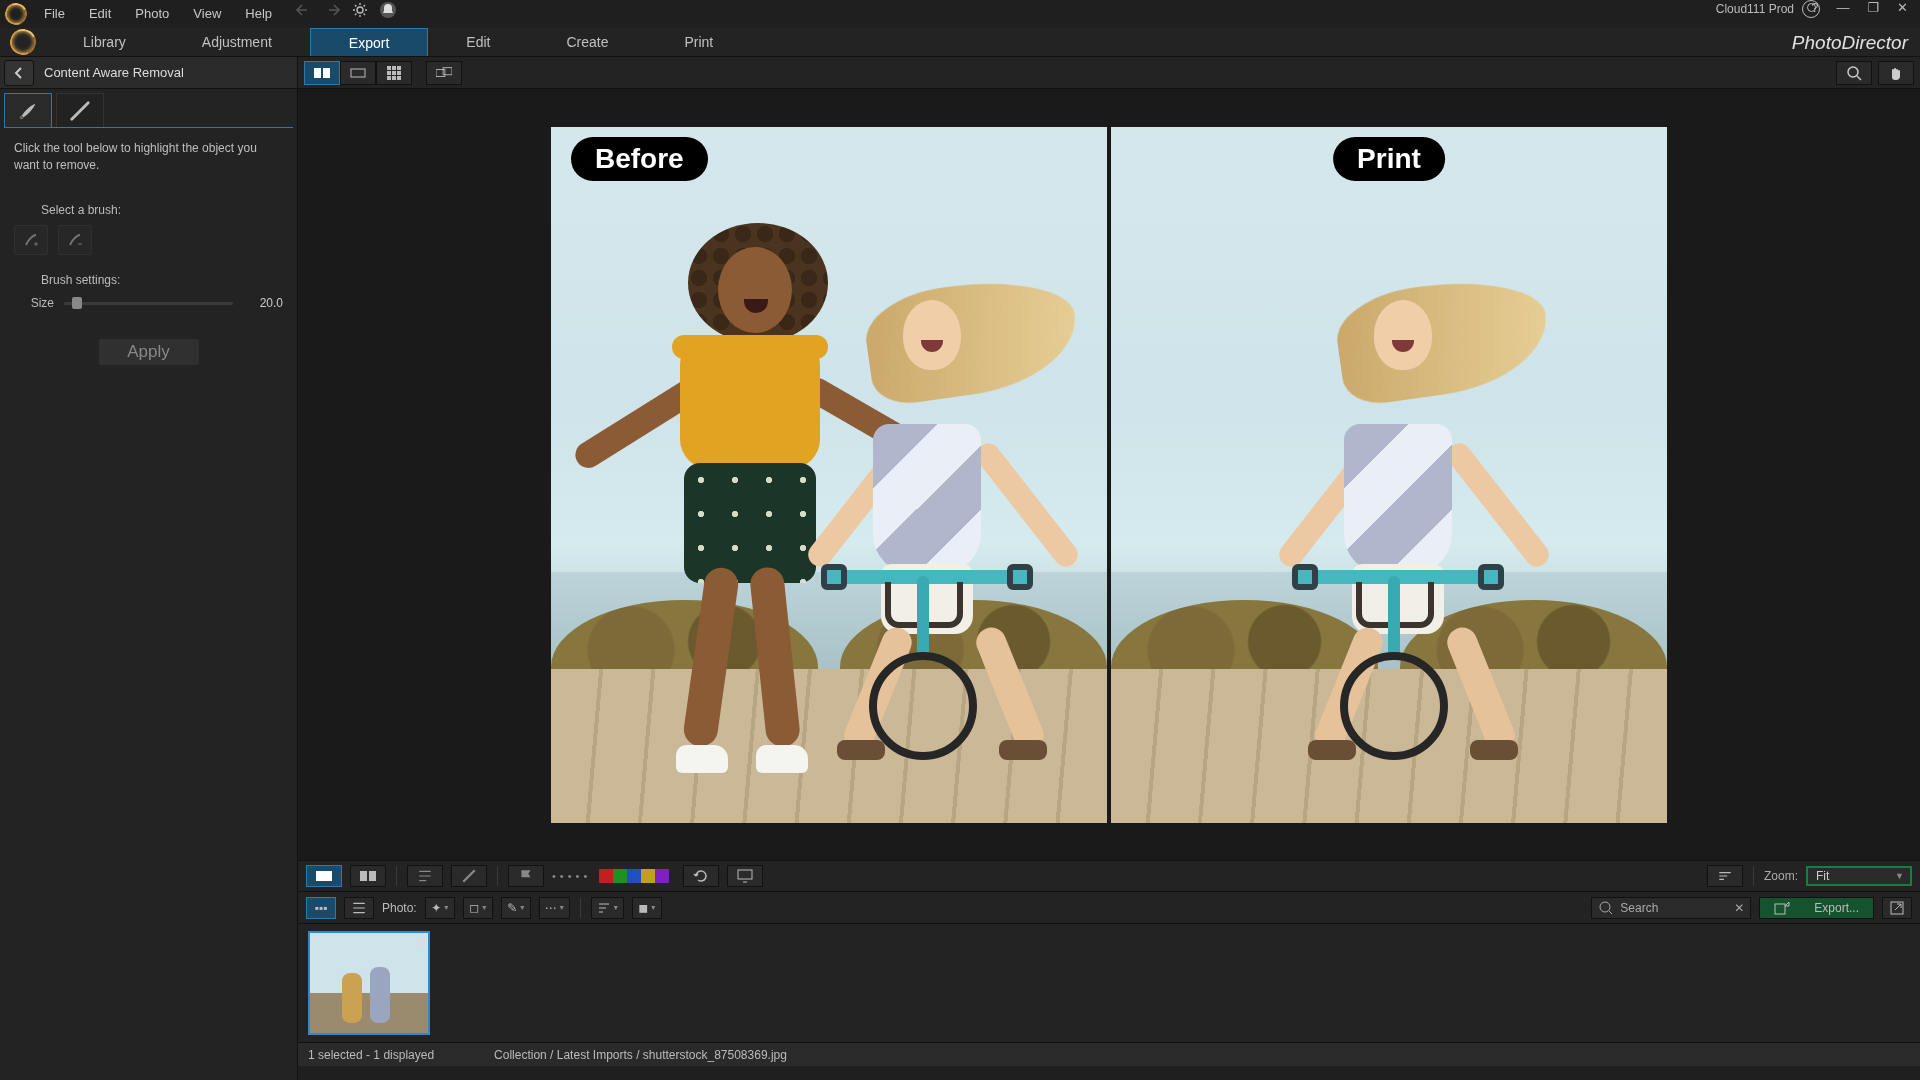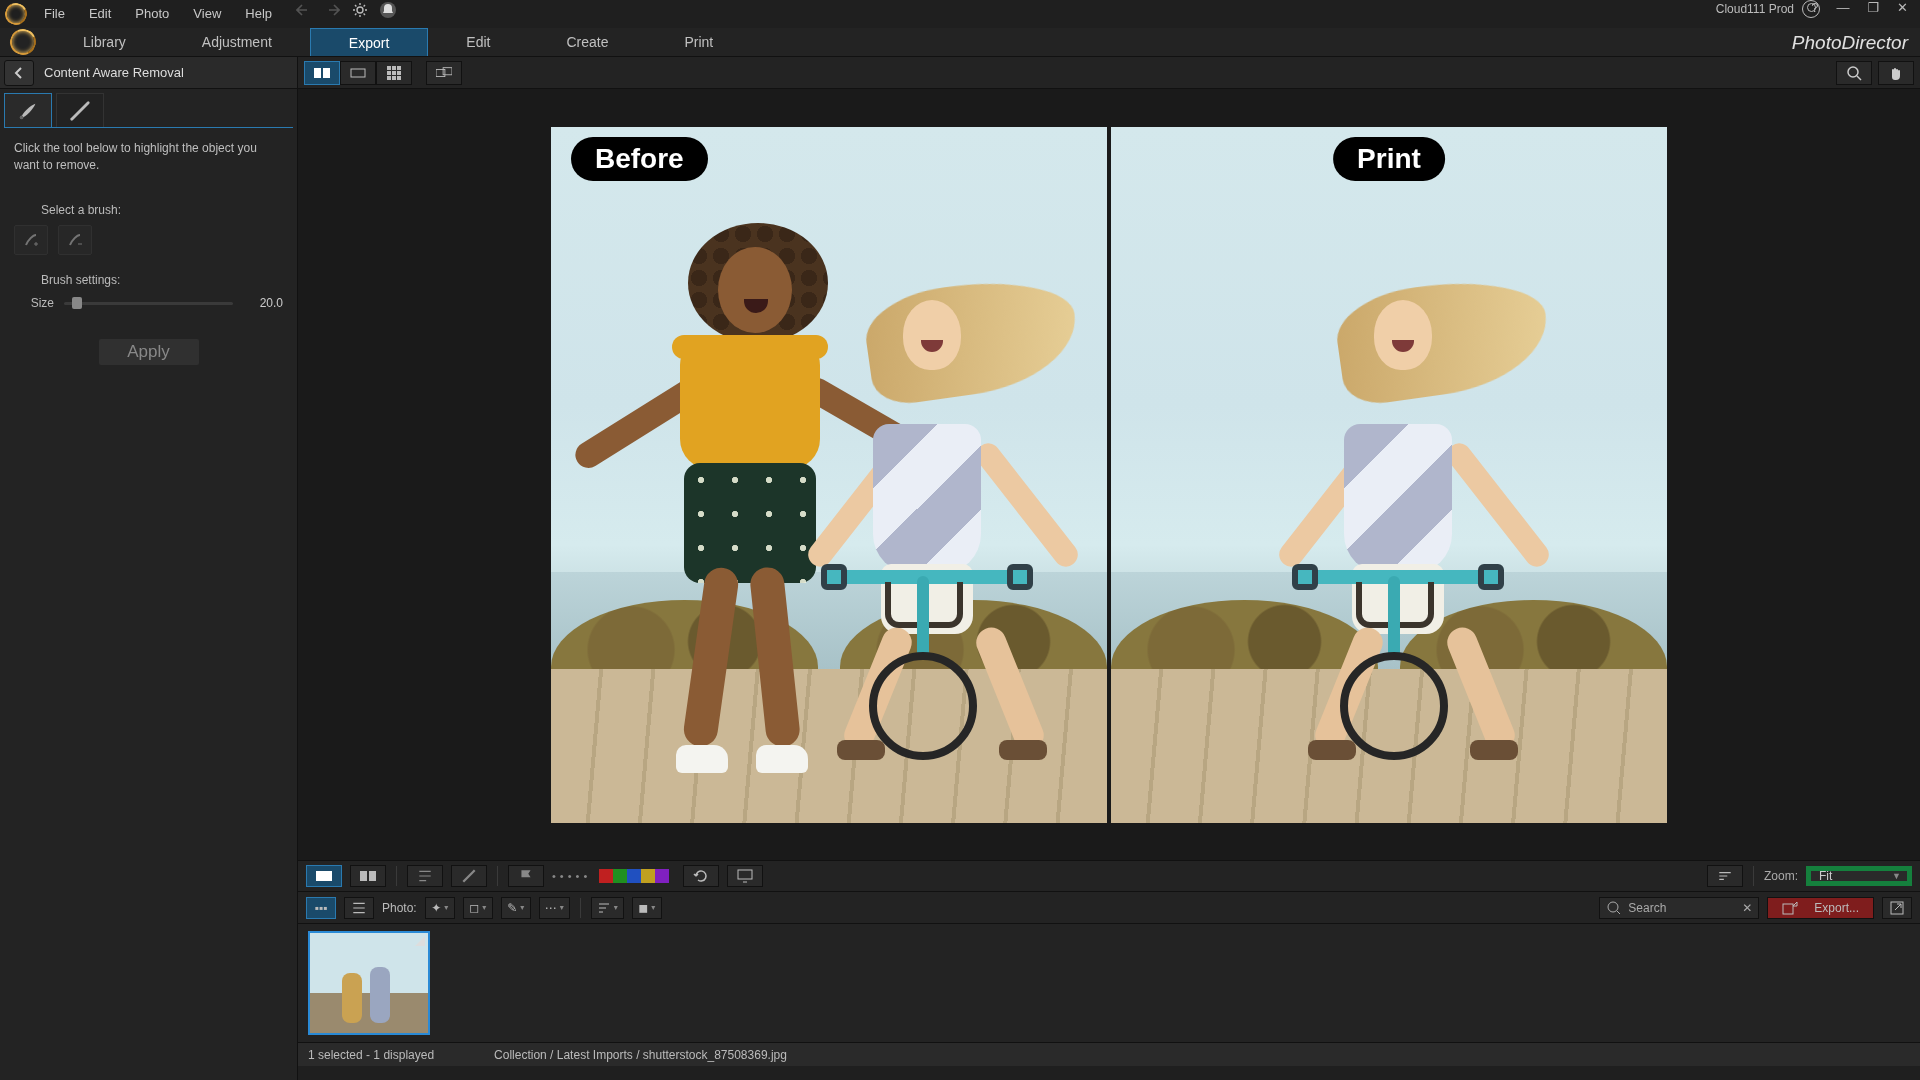"Fit" .zoom-sel { border: 5px solid #15803d -> 2px solid #15803d }
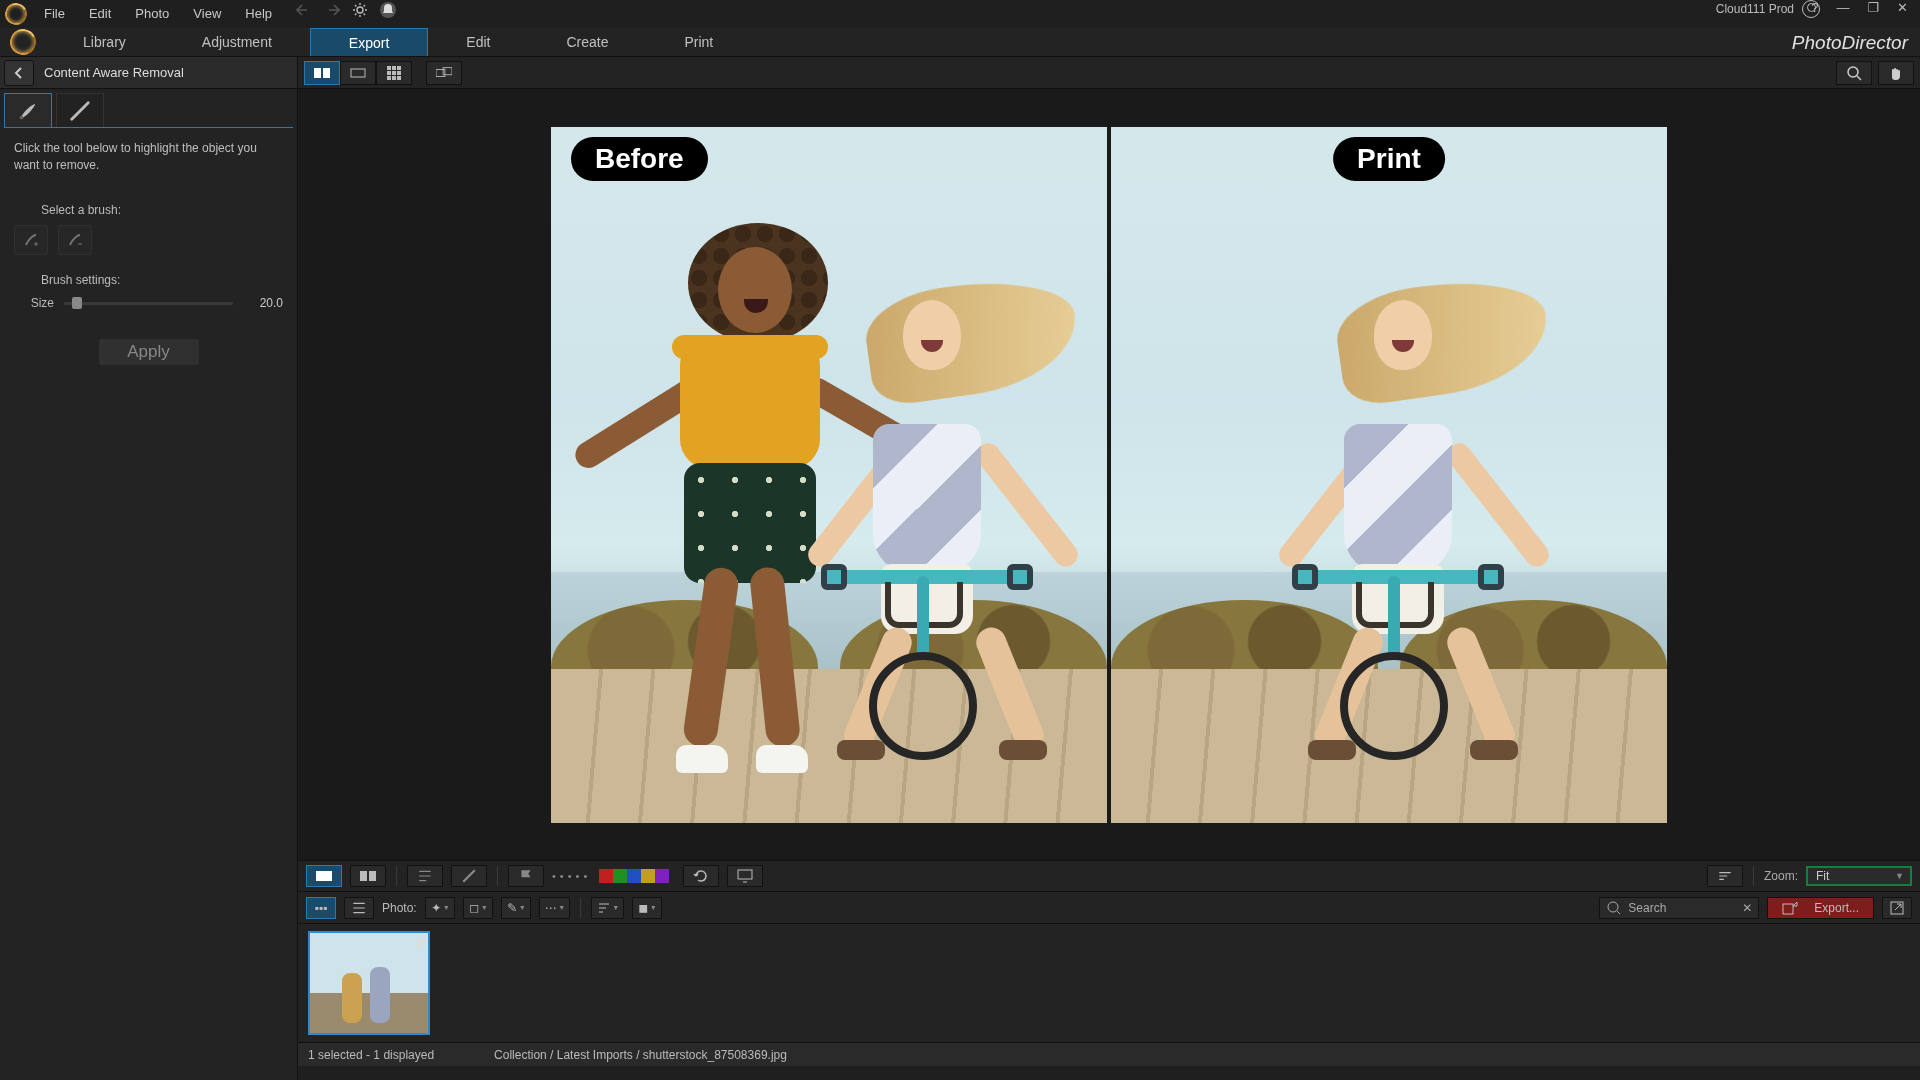"Export..." .exportbtn { background: #7f1d1d -> #14532d; gap: 16px -> 24px }
